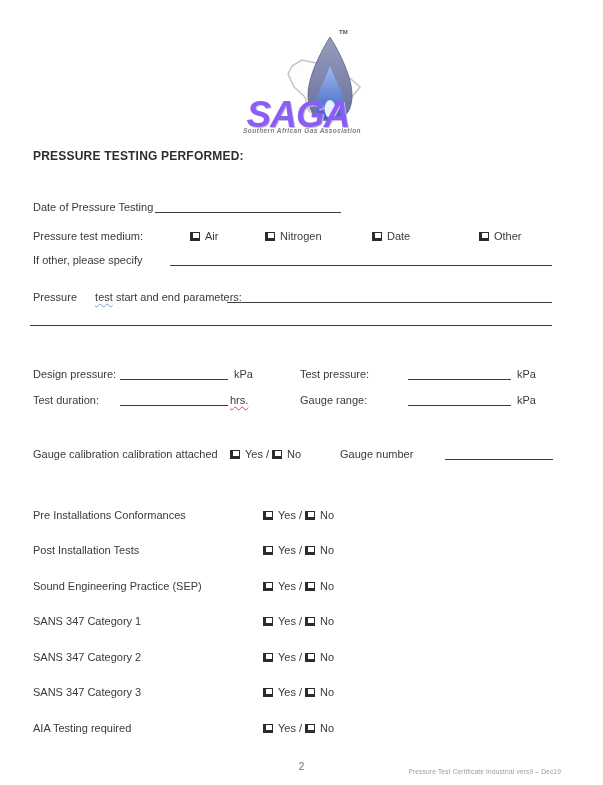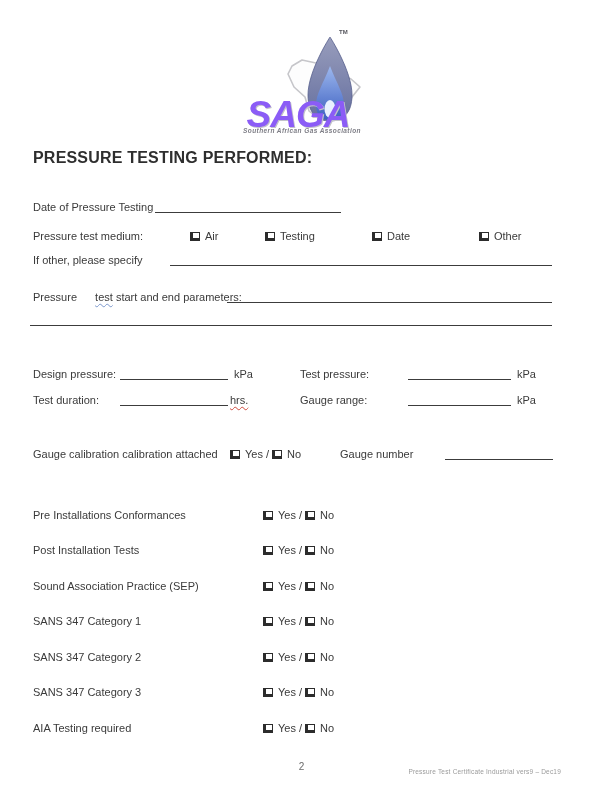"PRESSURE TESTING PERFORMED:" .heading { font-size: 16px -> 12px }
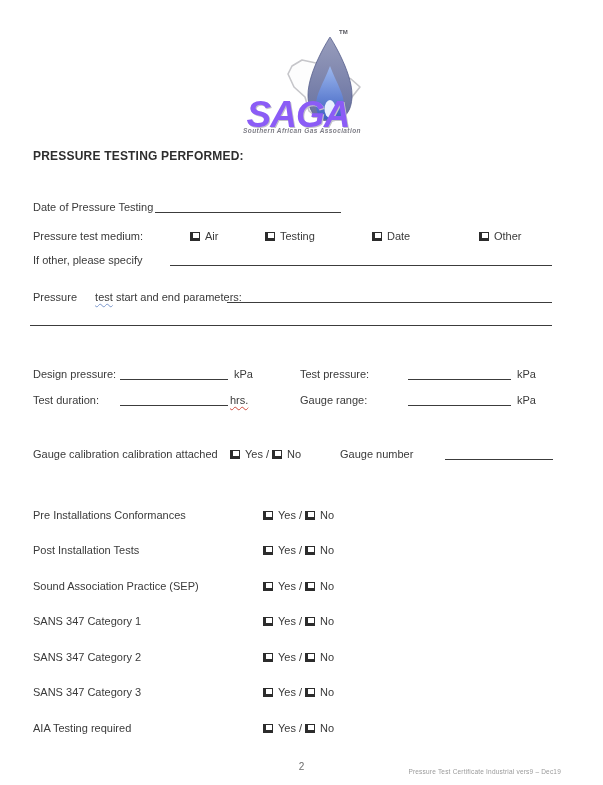"Testing" span { text: Testing -> Nitrogen }
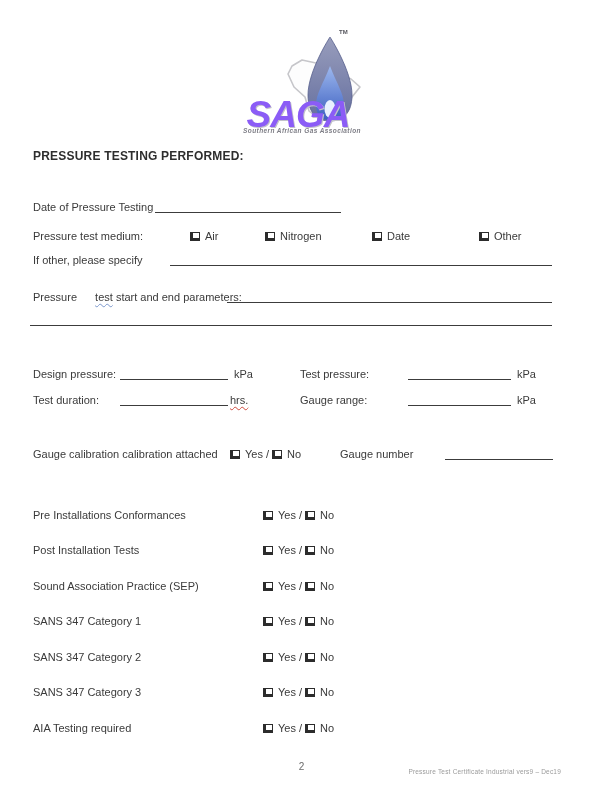"Sound Association Practice (SEP)" div.abs { text: Association -> Engineering }
